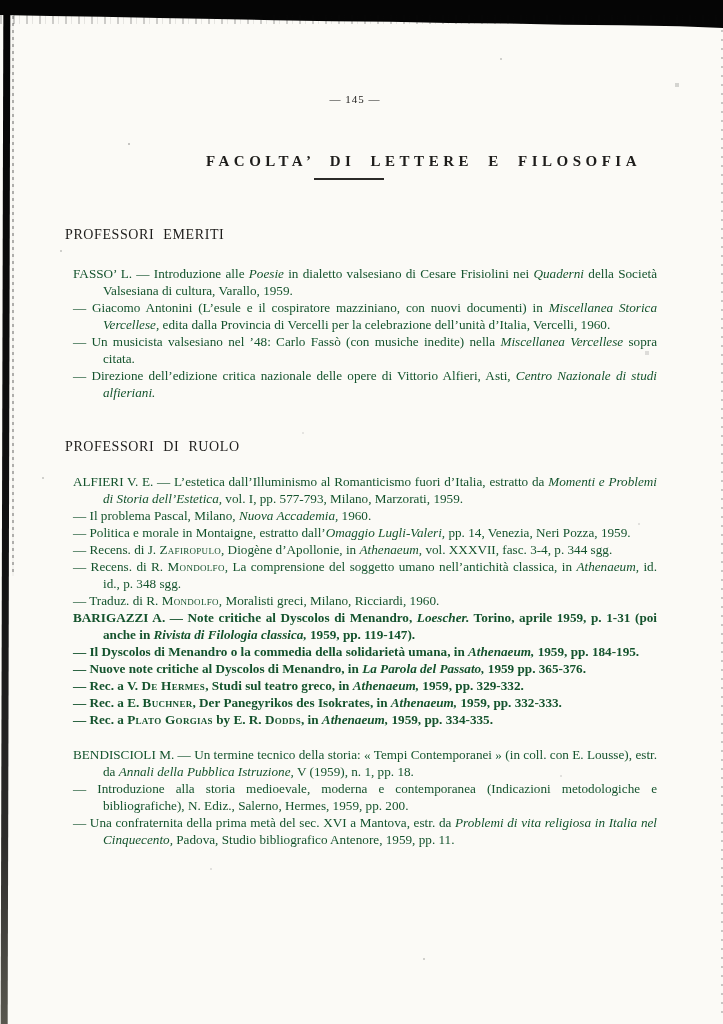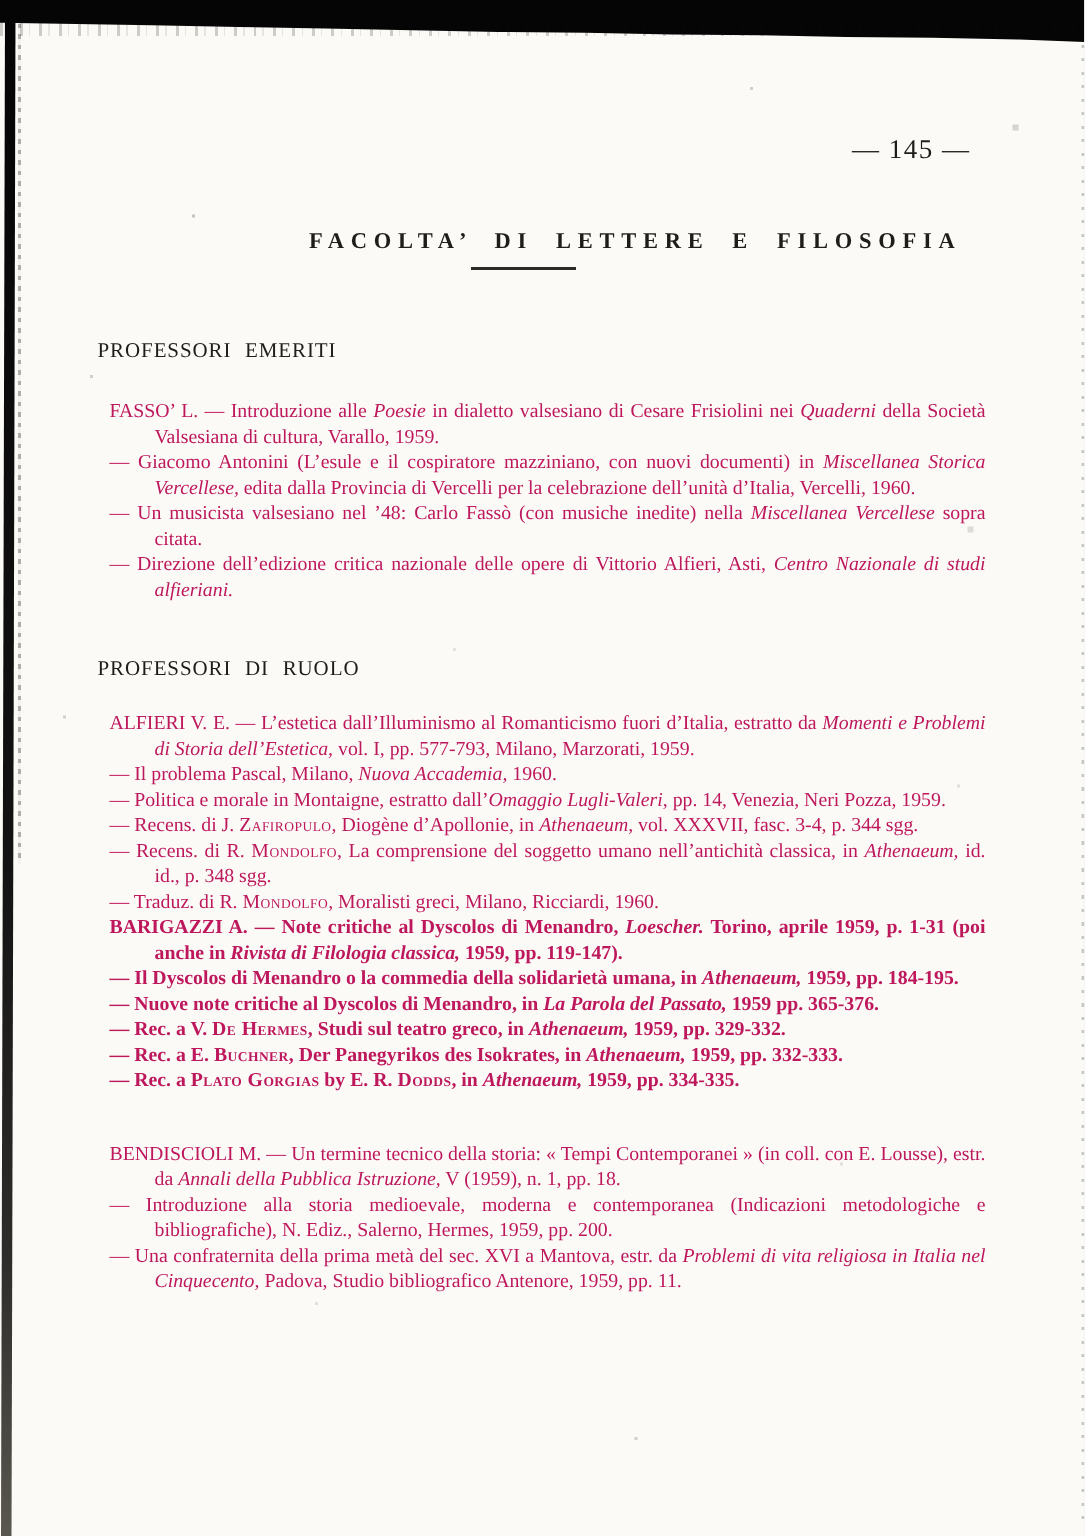"— 145 —" .page-number { font-size: 18px -> 11px; text-align: right -> center }
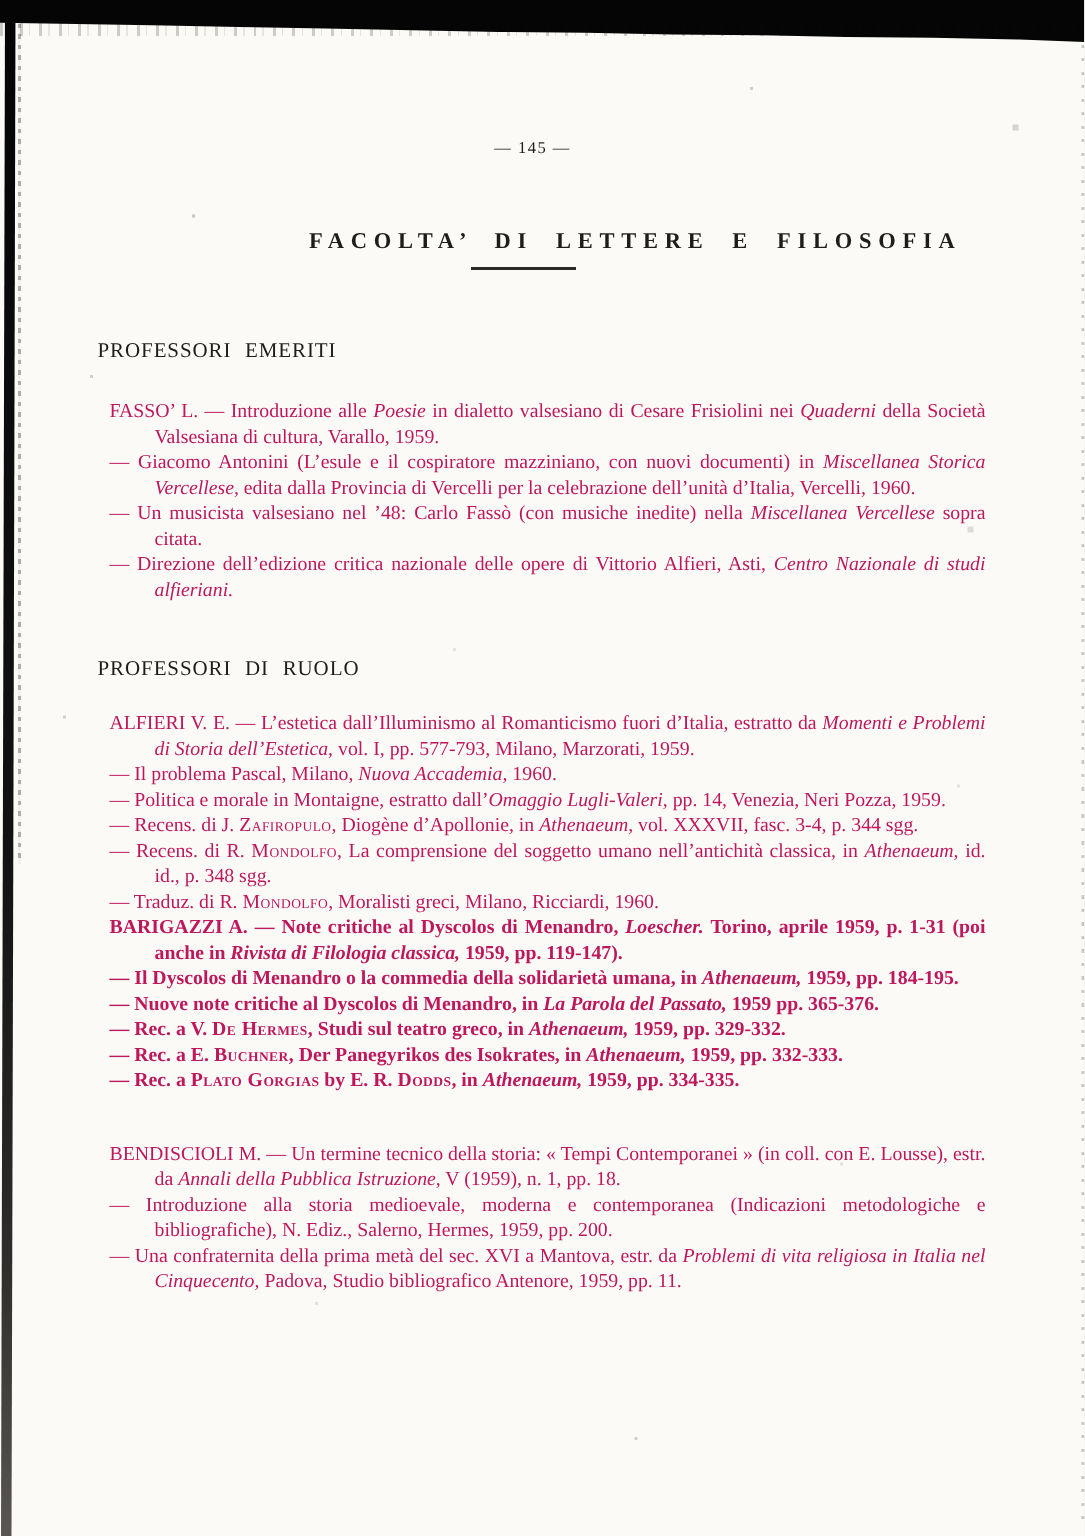"FASSO’ L. — Introduzione alle" .entry { color: #be185d -> #14532d }
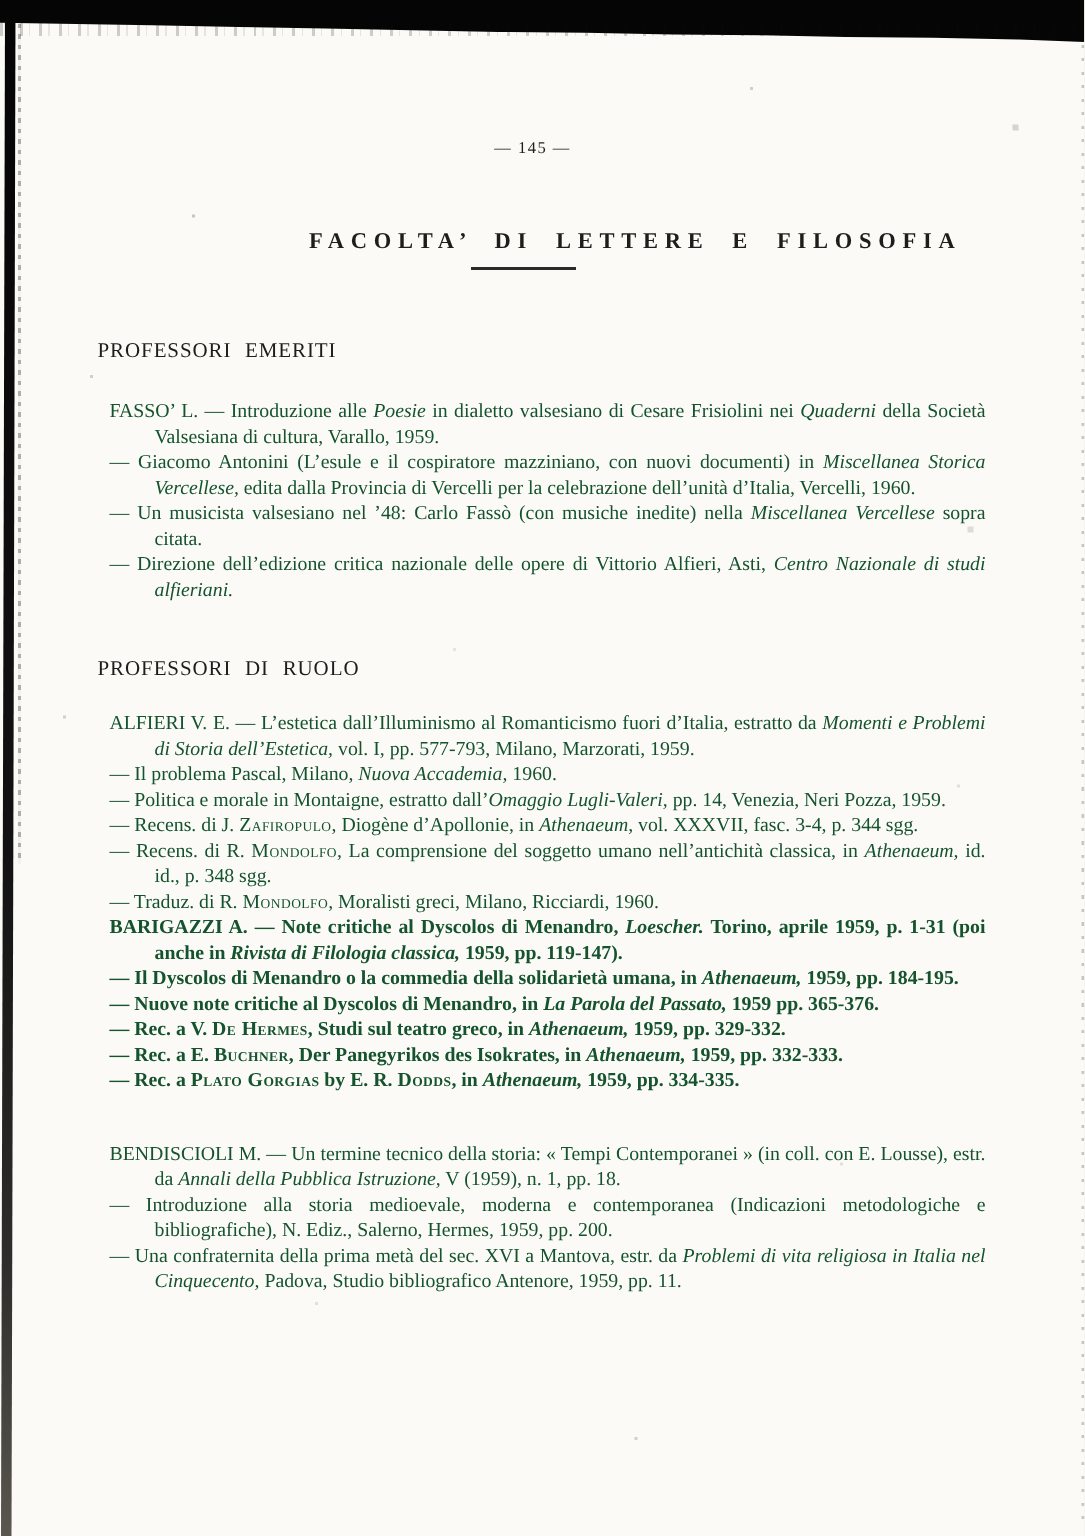"BENDISCIOLI M. — Un termine" .block.b-ruolo-3 { margin-top: 32px -> 18px }
